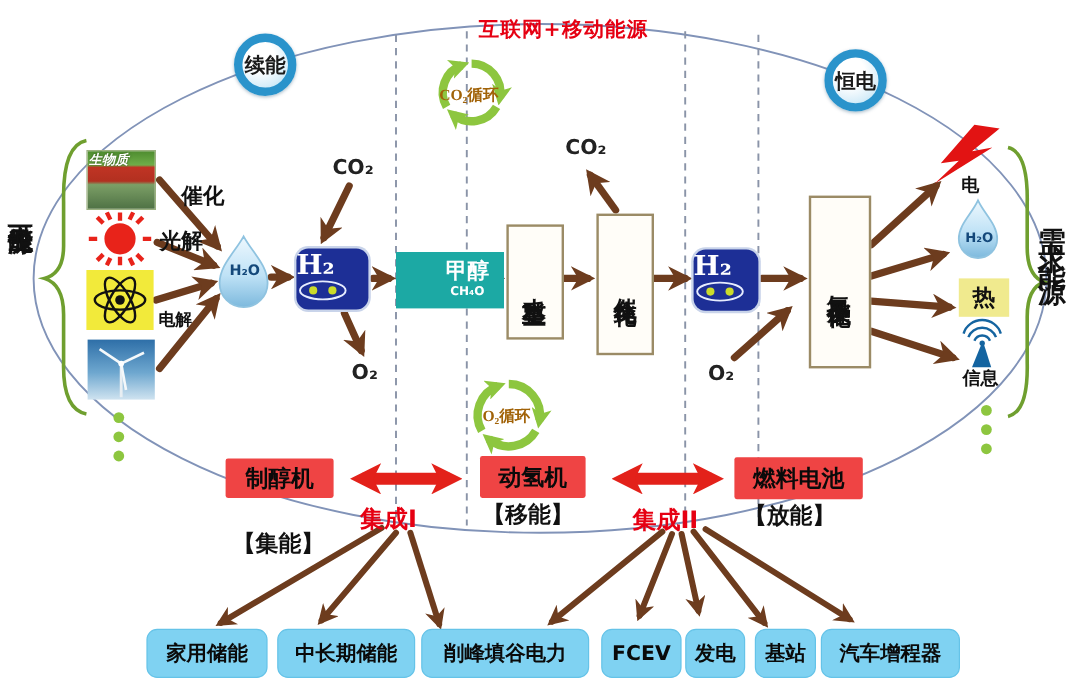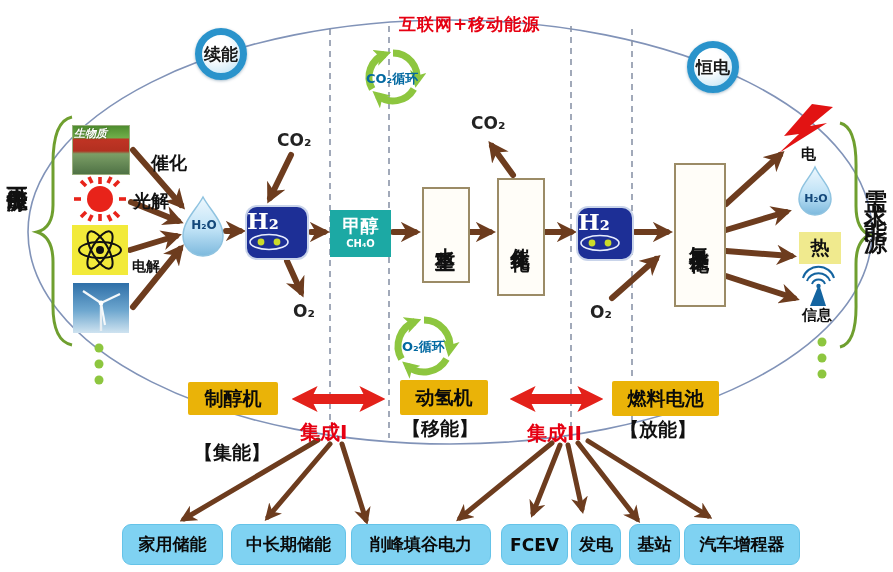"CO₂循环" .cyclbl { color: #0369a1 -> #a16207; font-family: none -> Liberation Serif, serif }
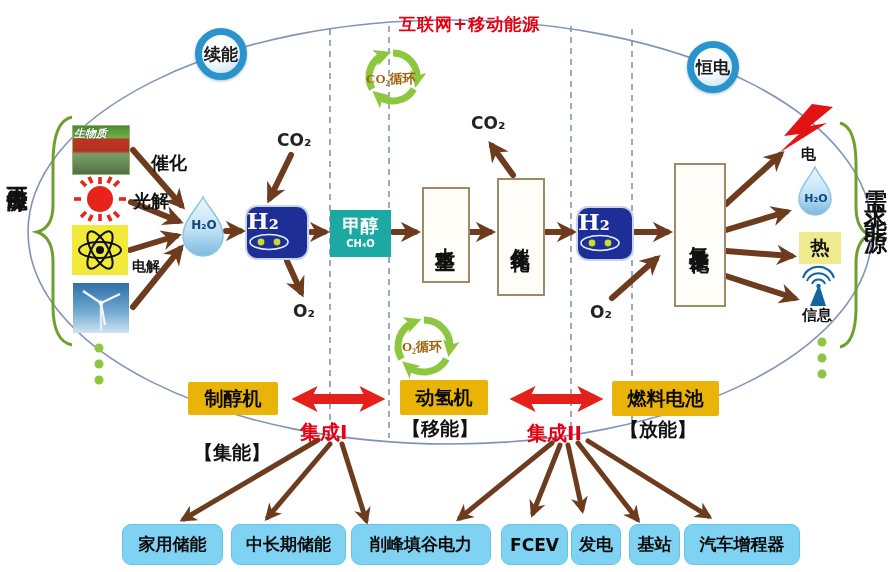"甲醇" .mebox { padding-left: none -> 29px }
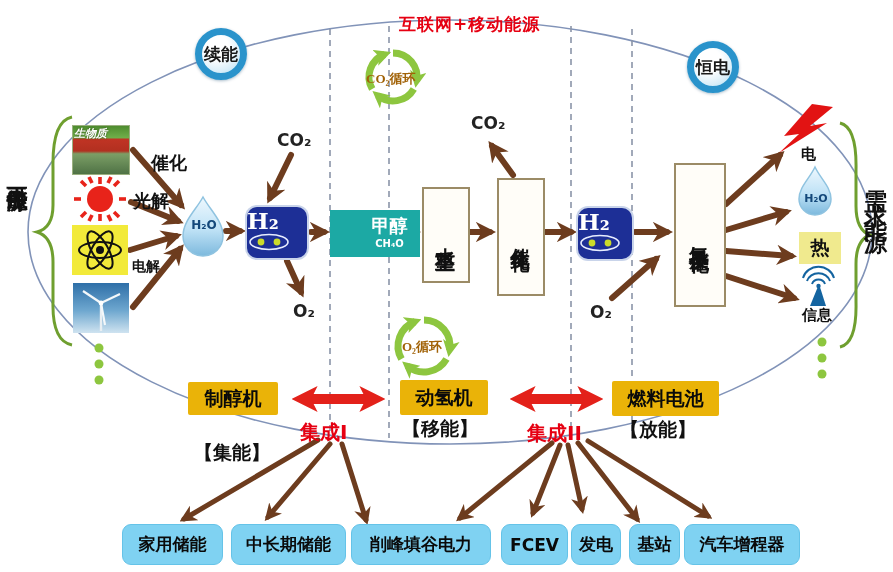"制醇机" .machine { background: #eab308 -> #ef4444 }
